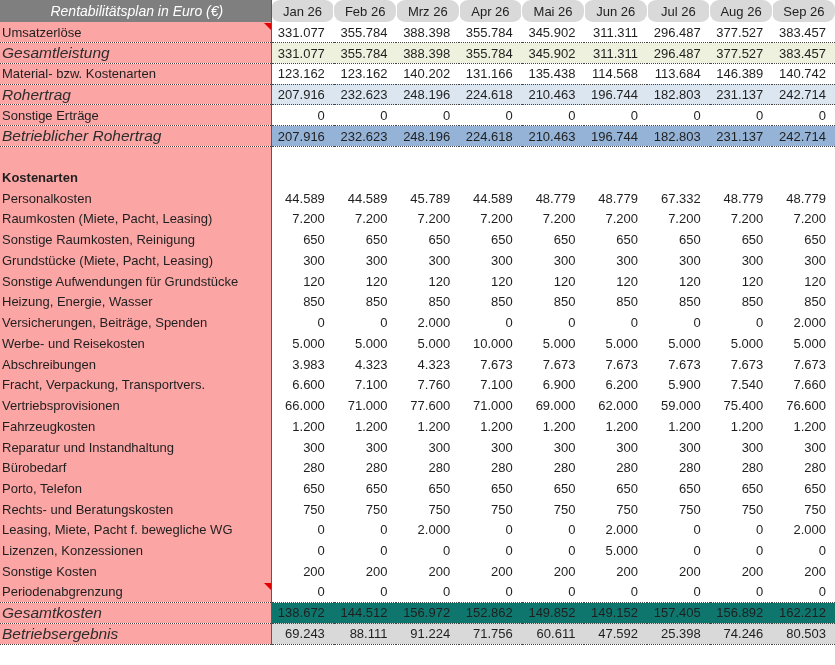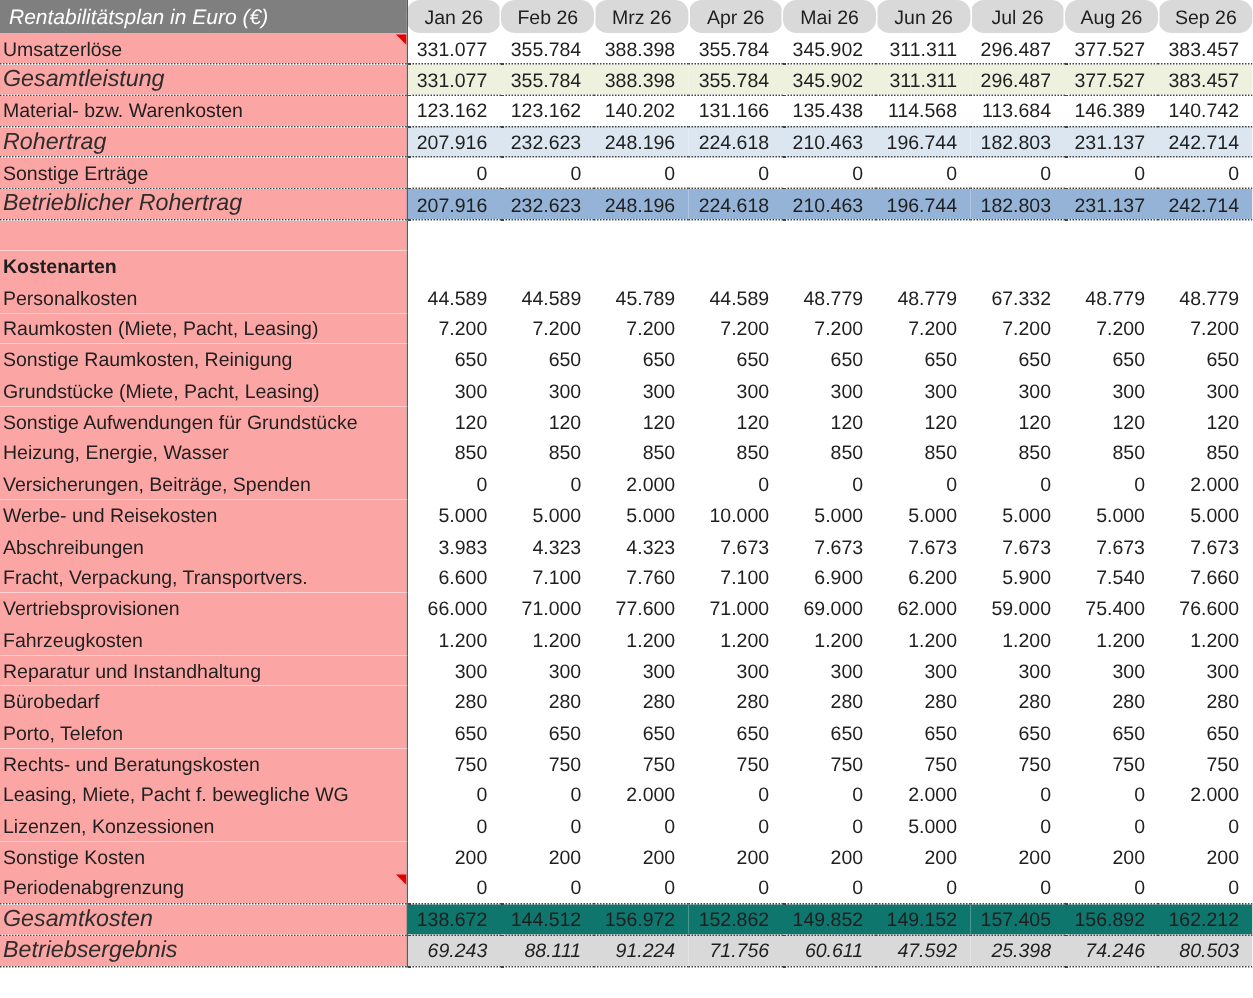"Rentabilitätsplan in Euro (€)" th.title-cell { text-align: left -> center }
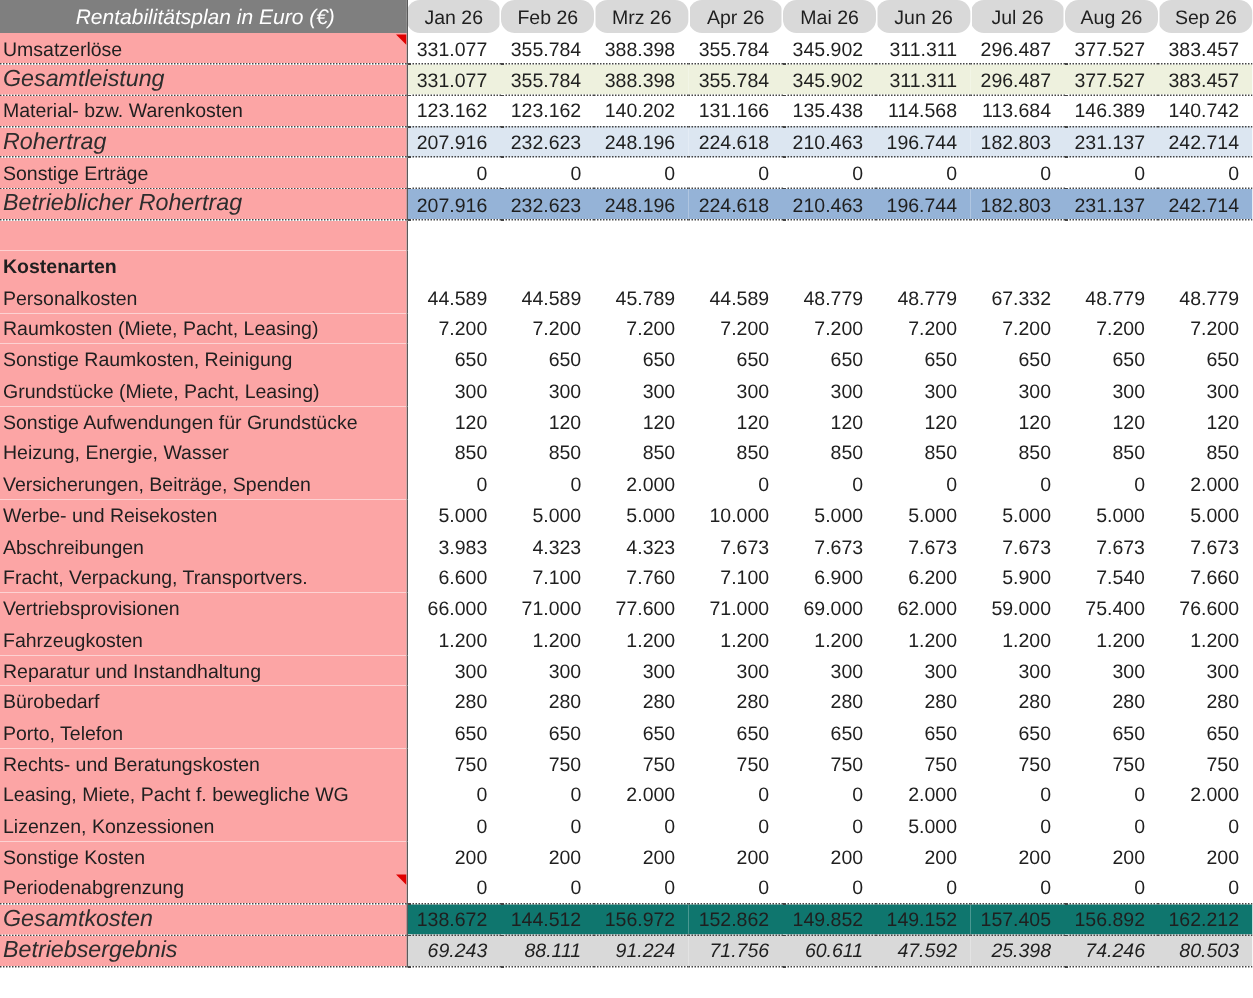"Material- bzw. Warenkosten" td.lbl { text: Warenkosten -> Kostenarten }
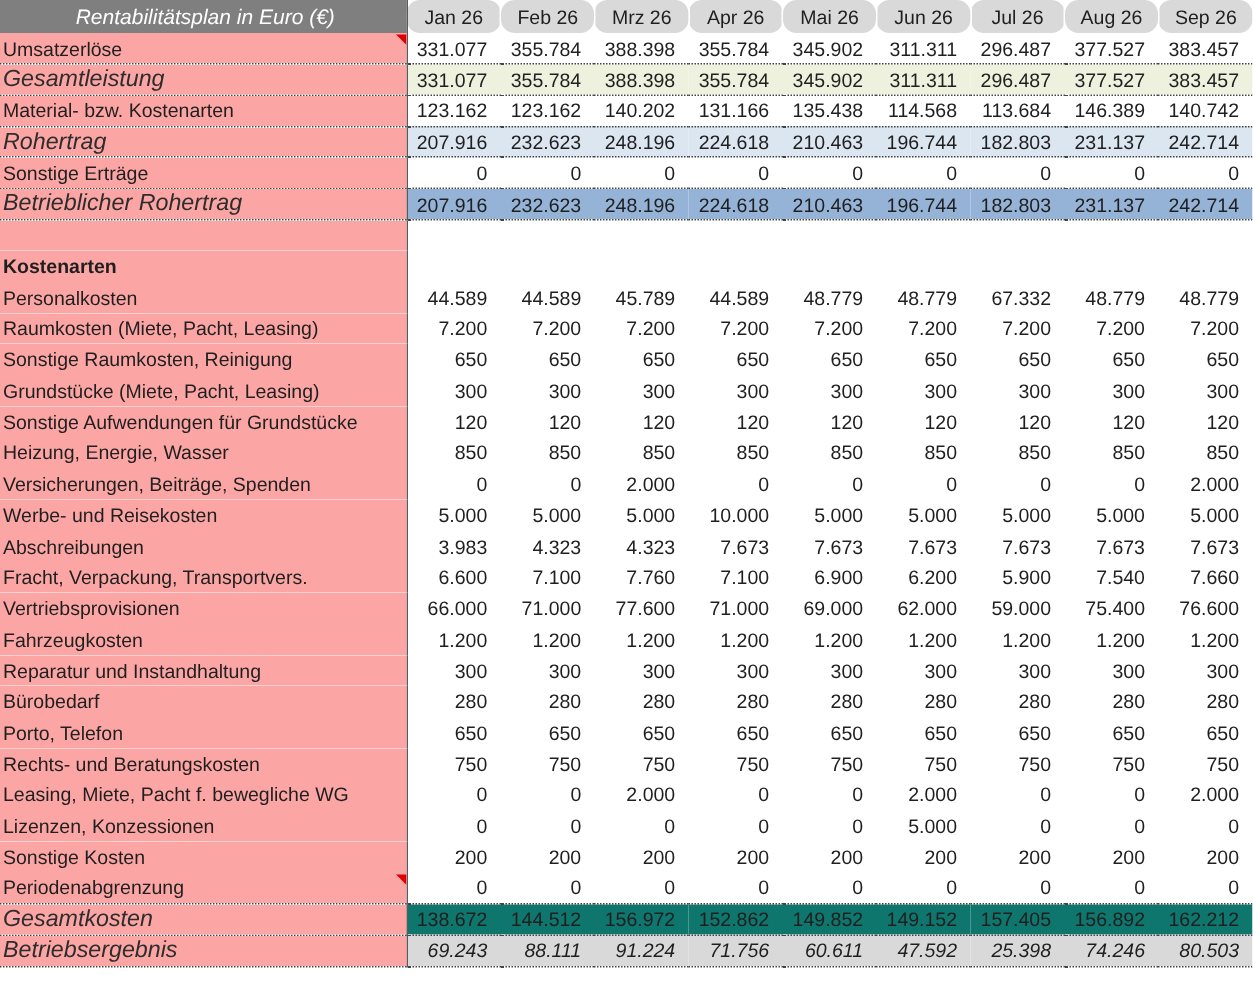"69.243" tr.sum-gray td.val { font-style: italic -> none }
